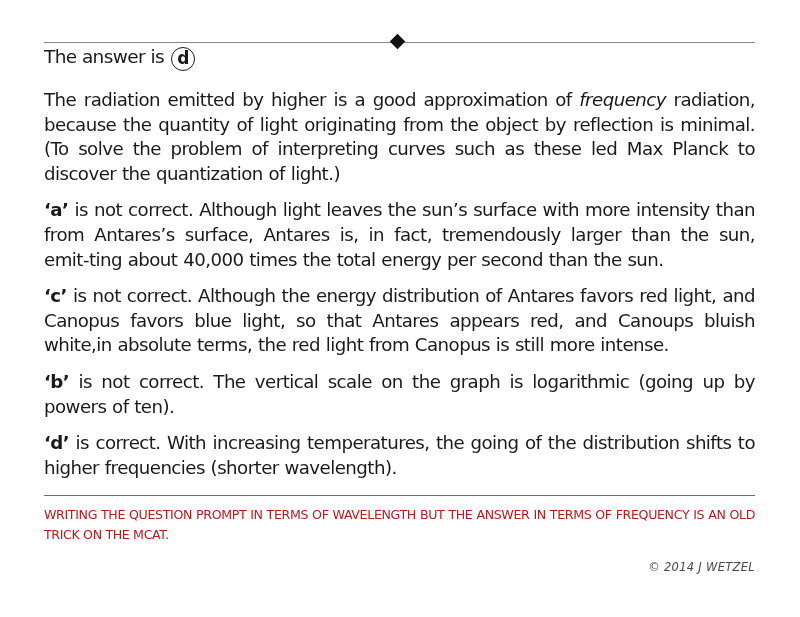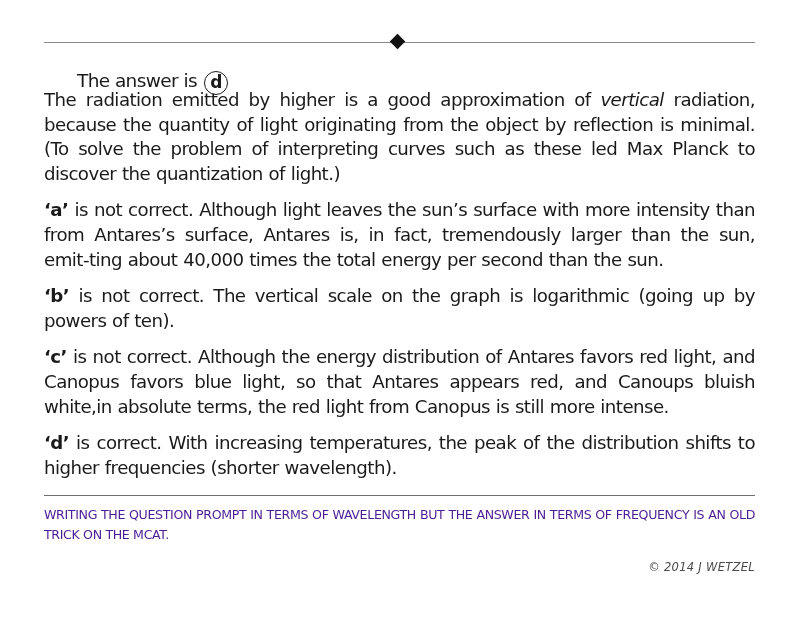"The answer is d" .answer-line { margin-left: 33px -> none; top: 68px -> 44px }
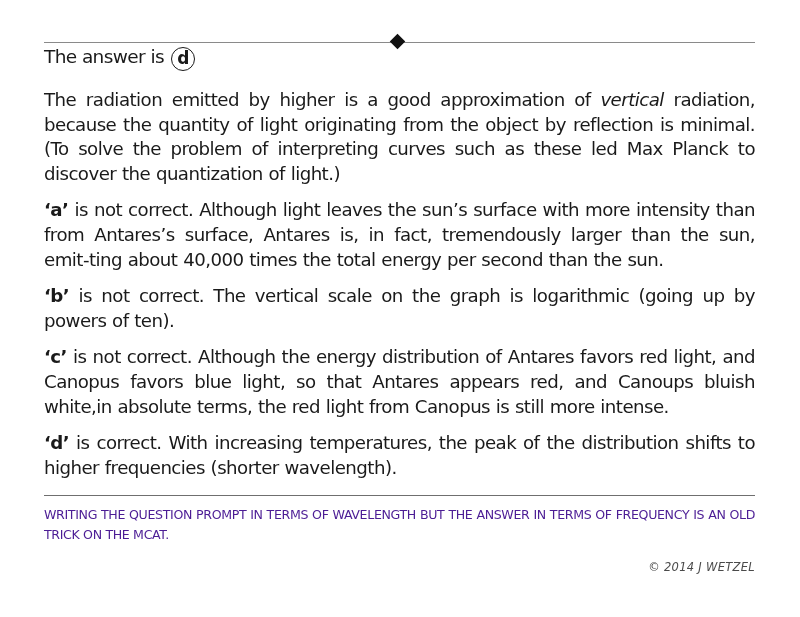"vertical" em { text: vertical -> frequency }
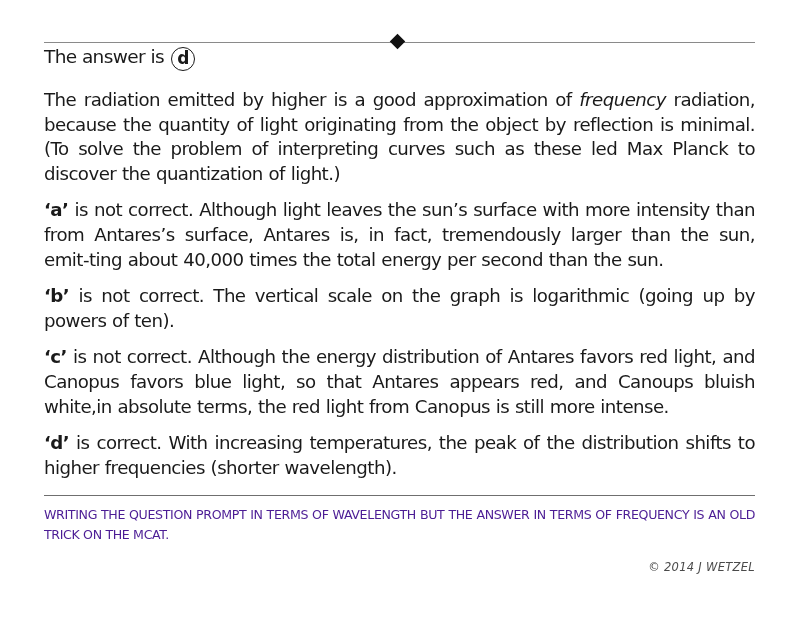"‘b’ is not correct. The" p.para { order: before "‘c’ is not correct. Although" -> after "‘c’ is not correct. Although" }
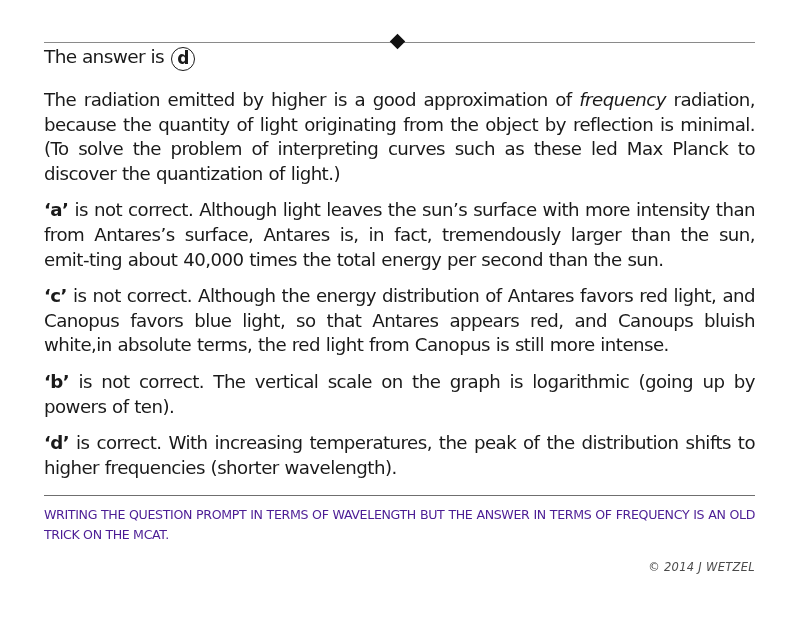"is correct. With increasing" span { text: peak -> going }
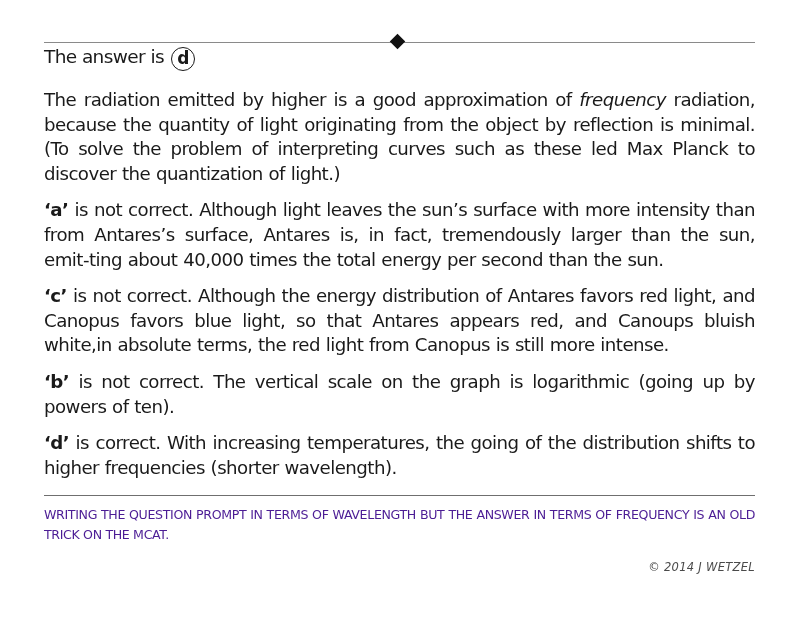"WRITING THE QUESTION PROMPT IN" .note { color: #4c1d95 -> #b91c1c }
